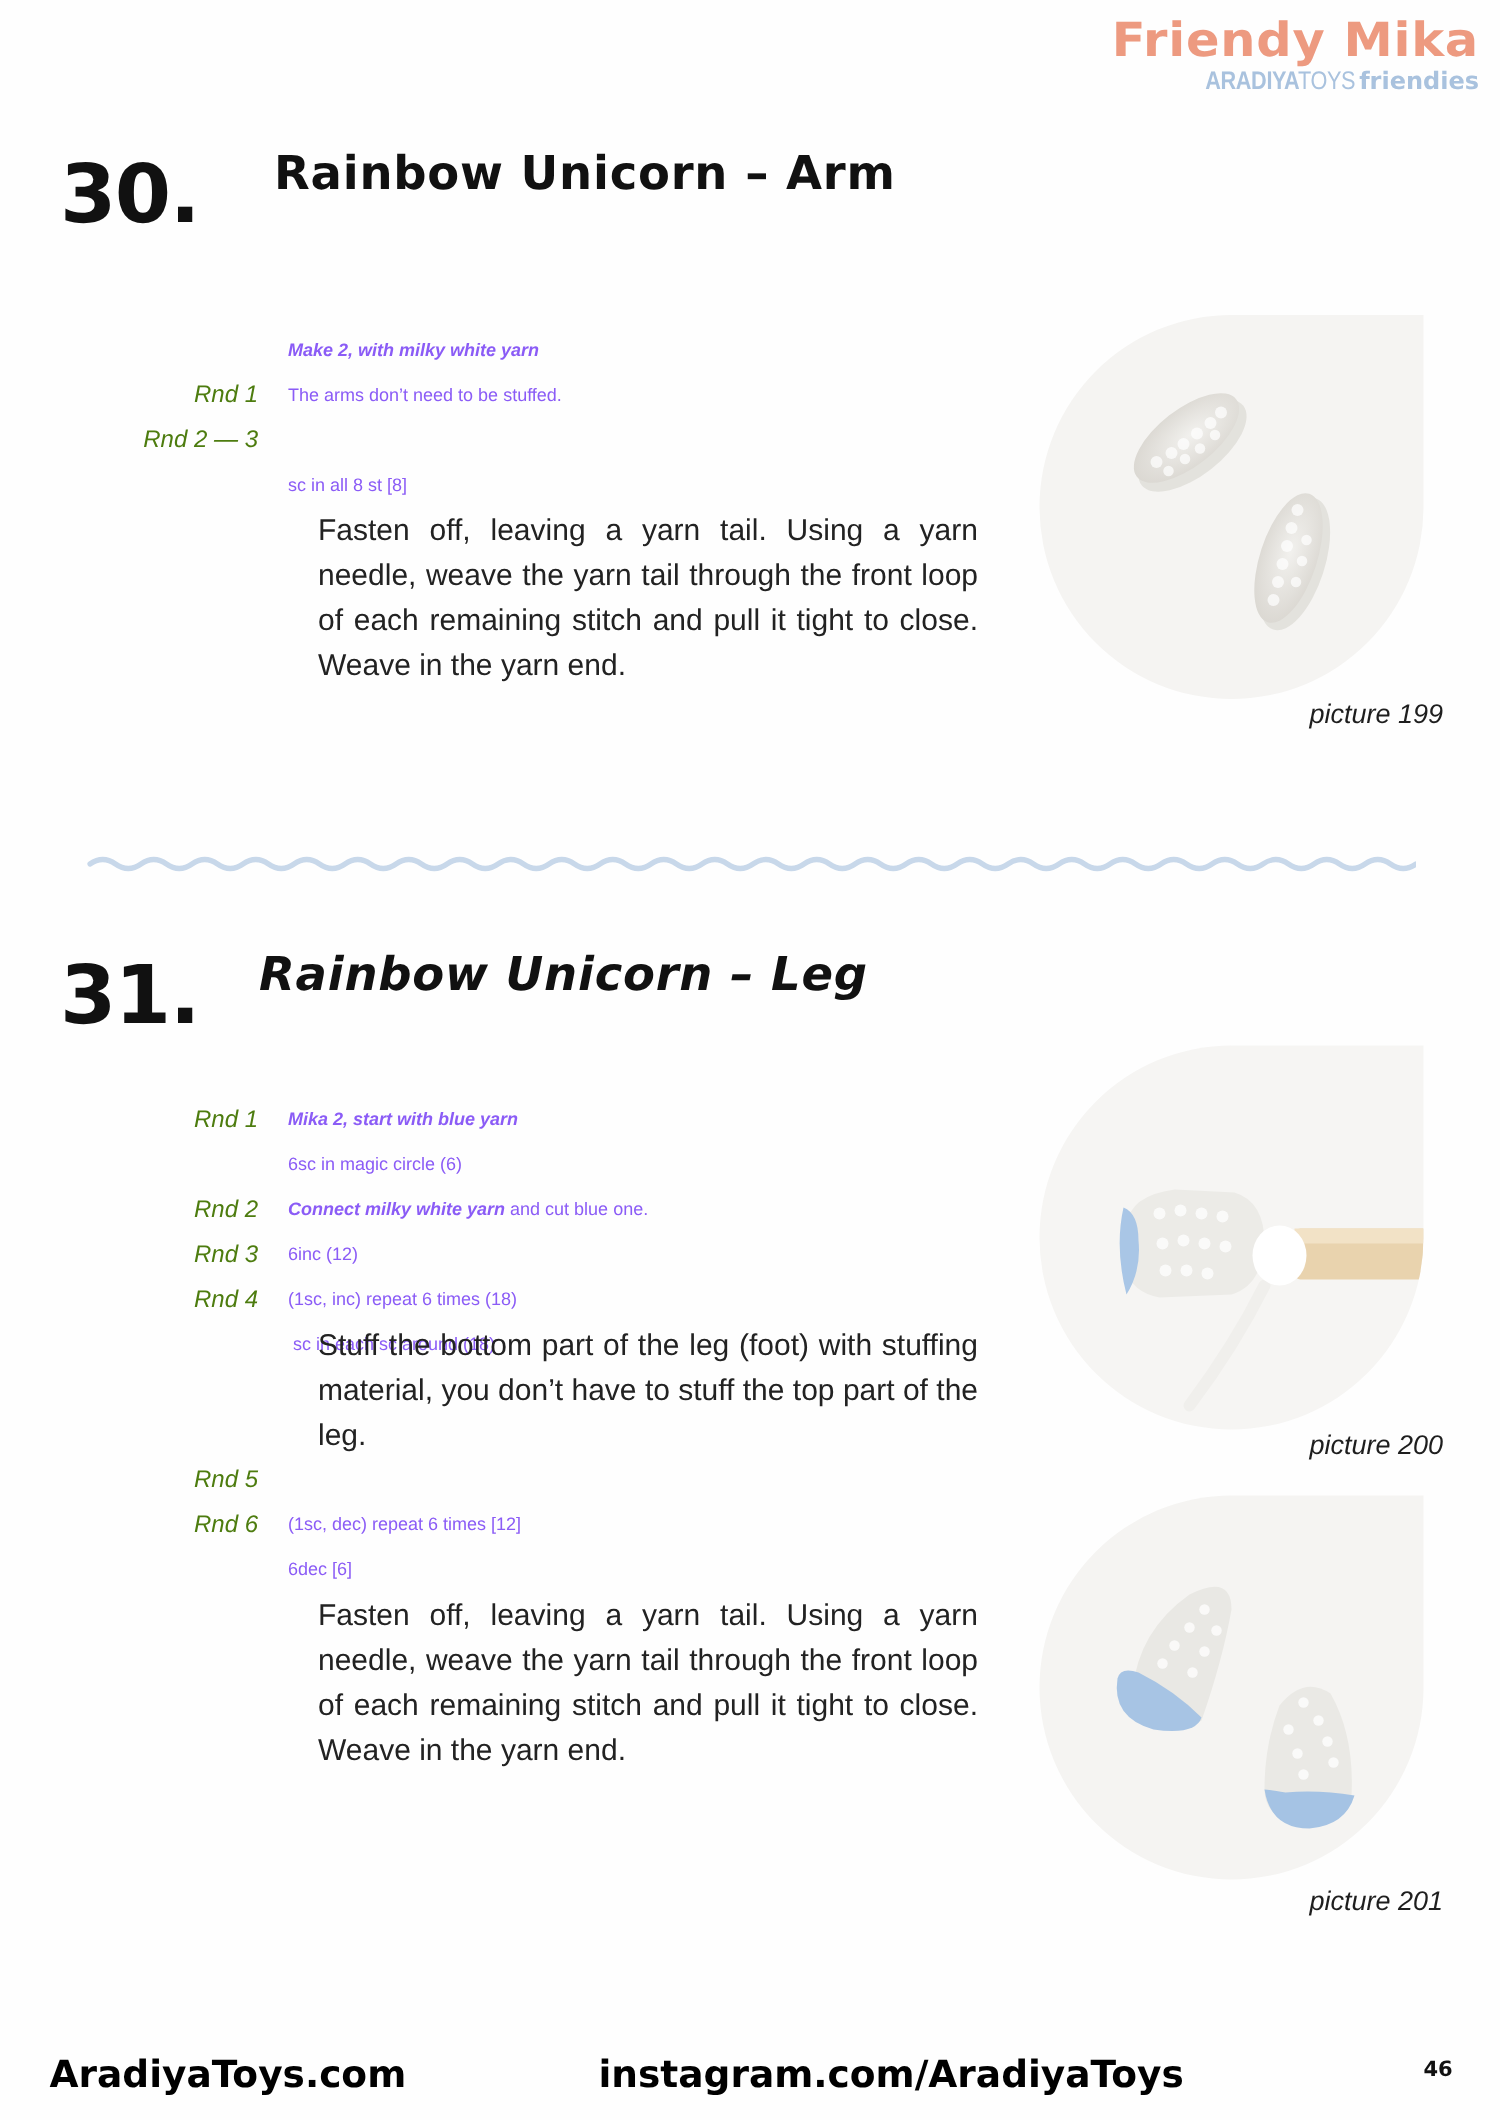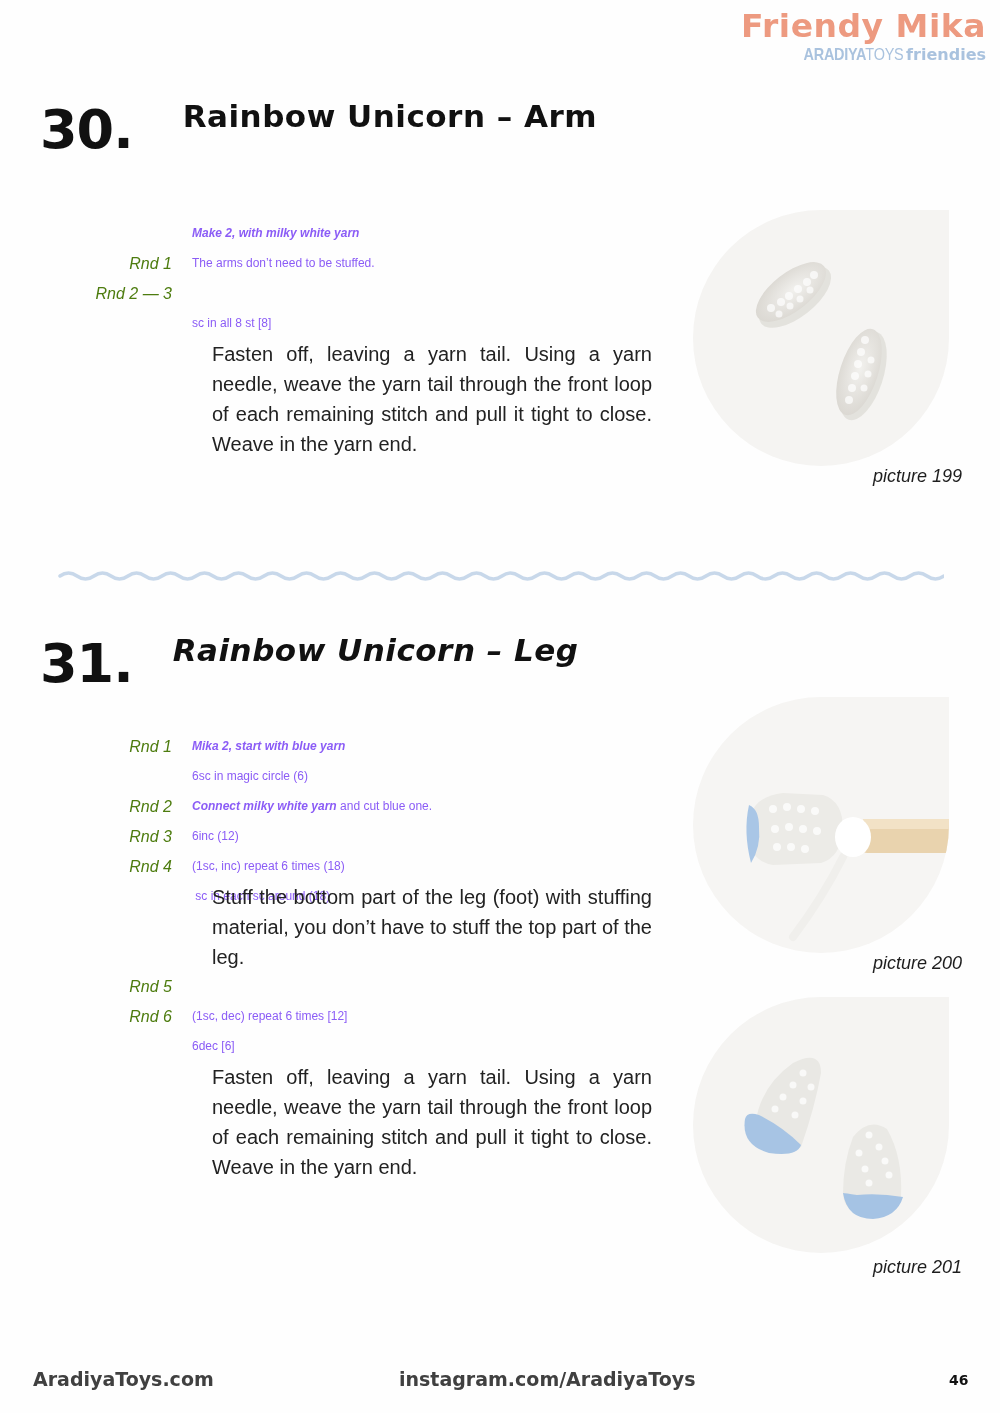"AradiyaToys.com" .footer span { color: #404040 -> #000000; font-size: 19px -> 25px }
